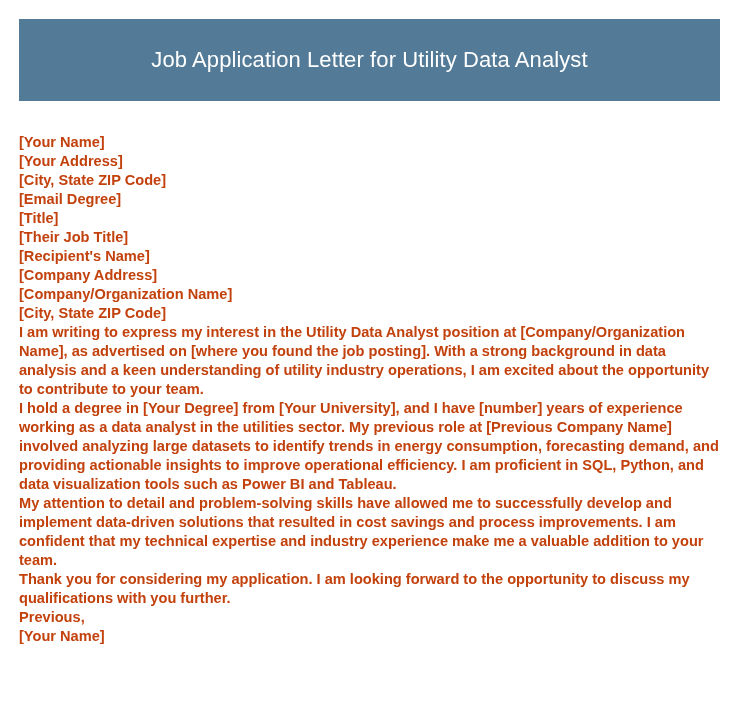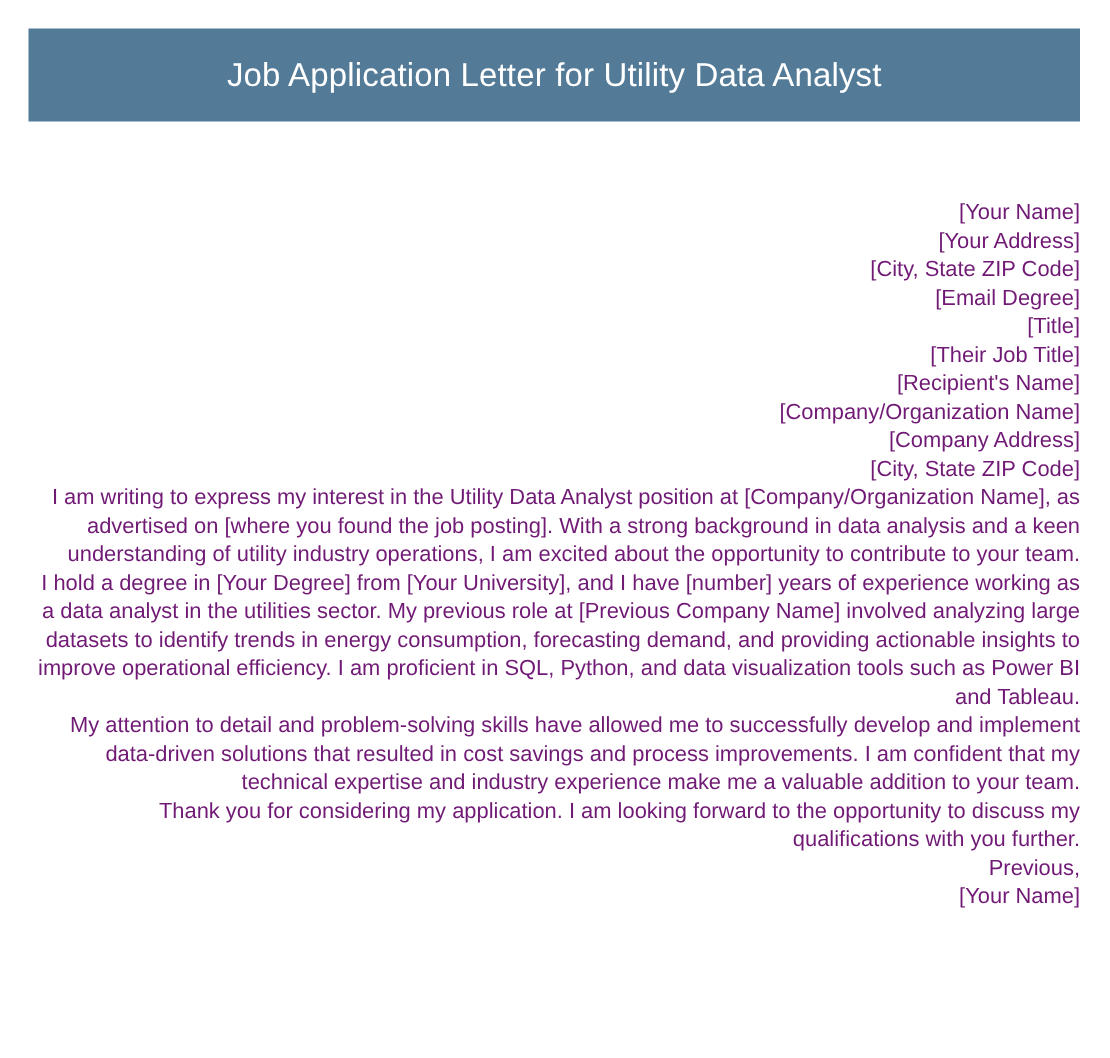"Job Application Letter for Utility" .header-banner { height: 62px -> 82px }
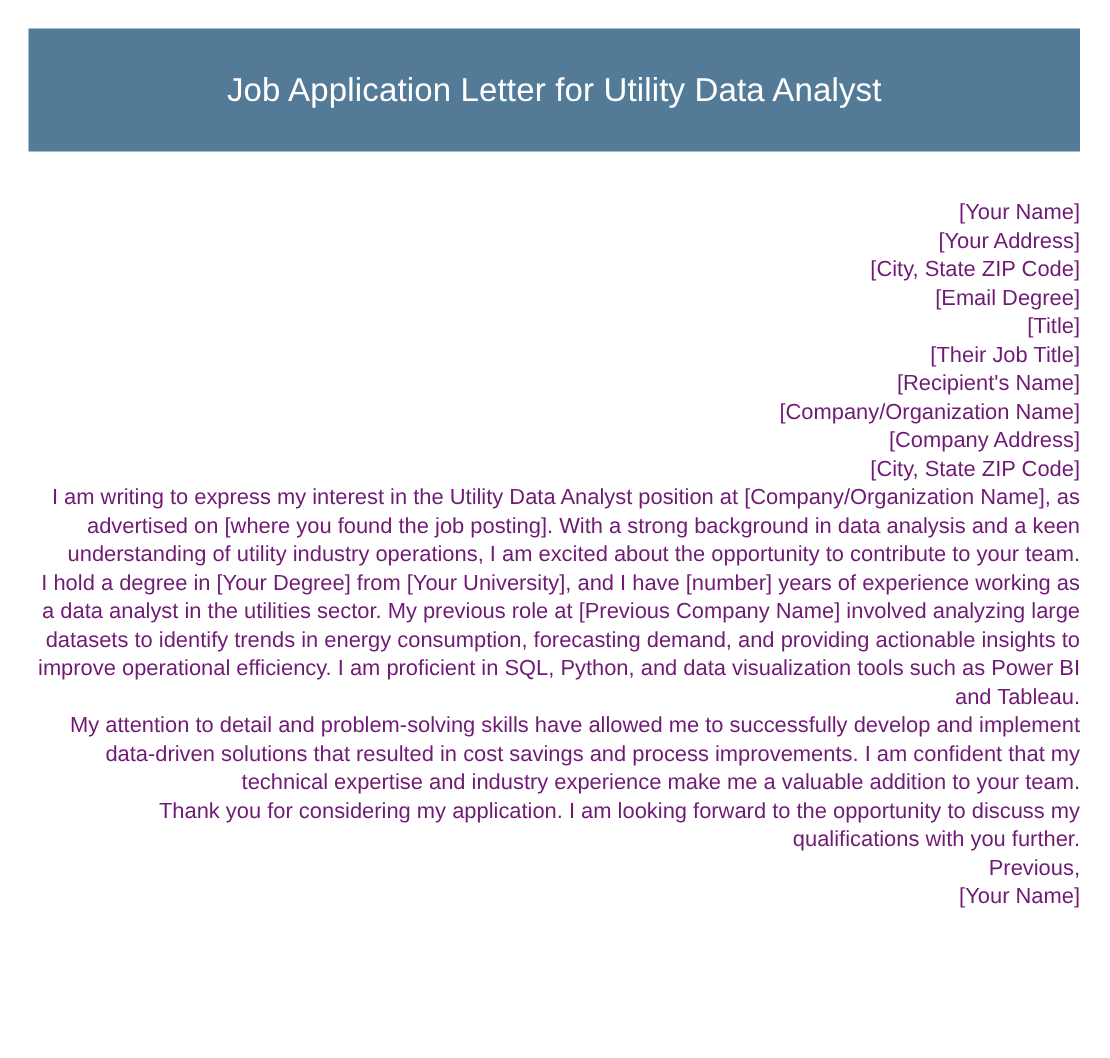"[Your Name]" .letter-body { color: #701a75 -> #c2410c; font-weight: none -> bold; text-align: right -> left }
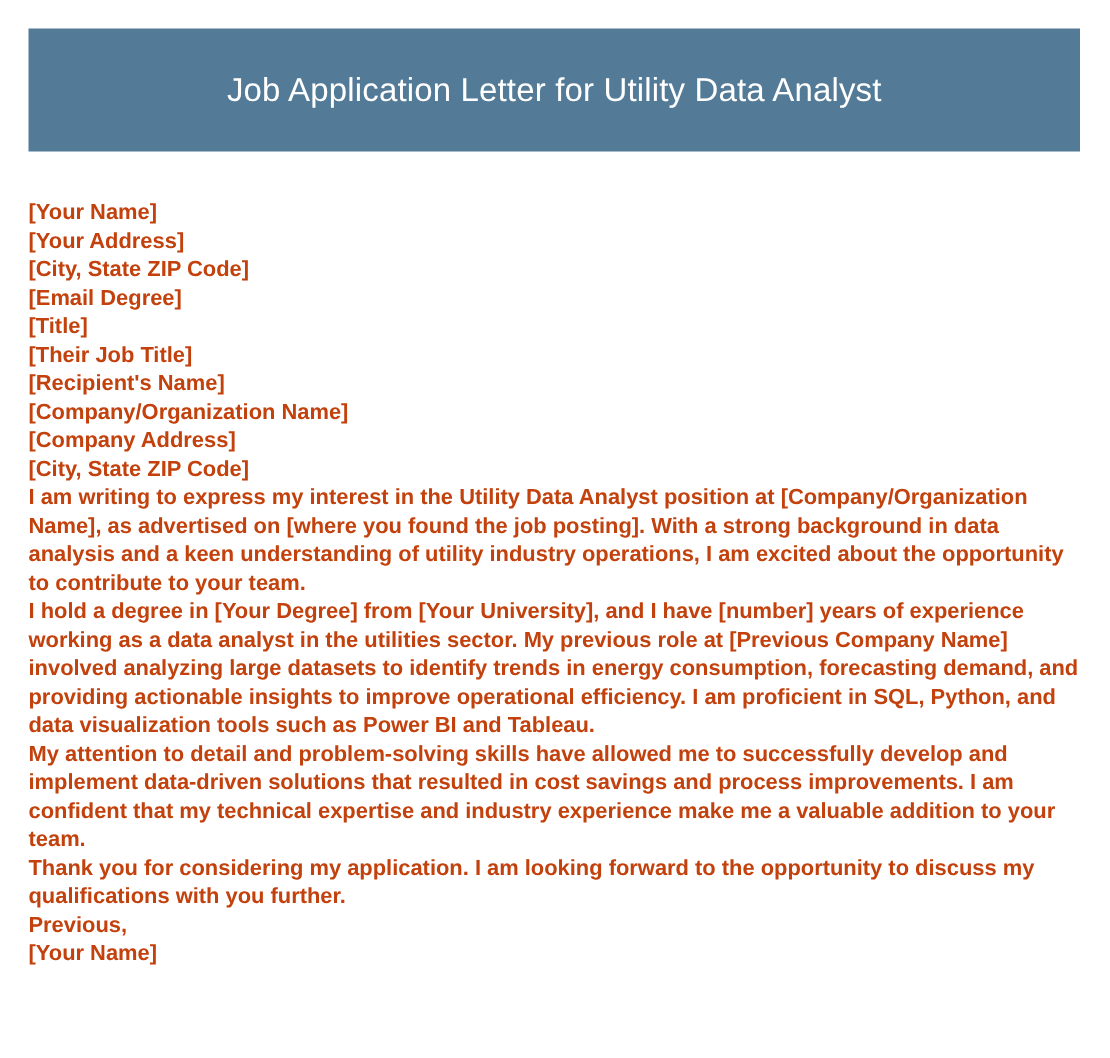"[Company/Organization Name]" div.letter-line { order: before "[Company Address]" -> after "[Company Address]" }
